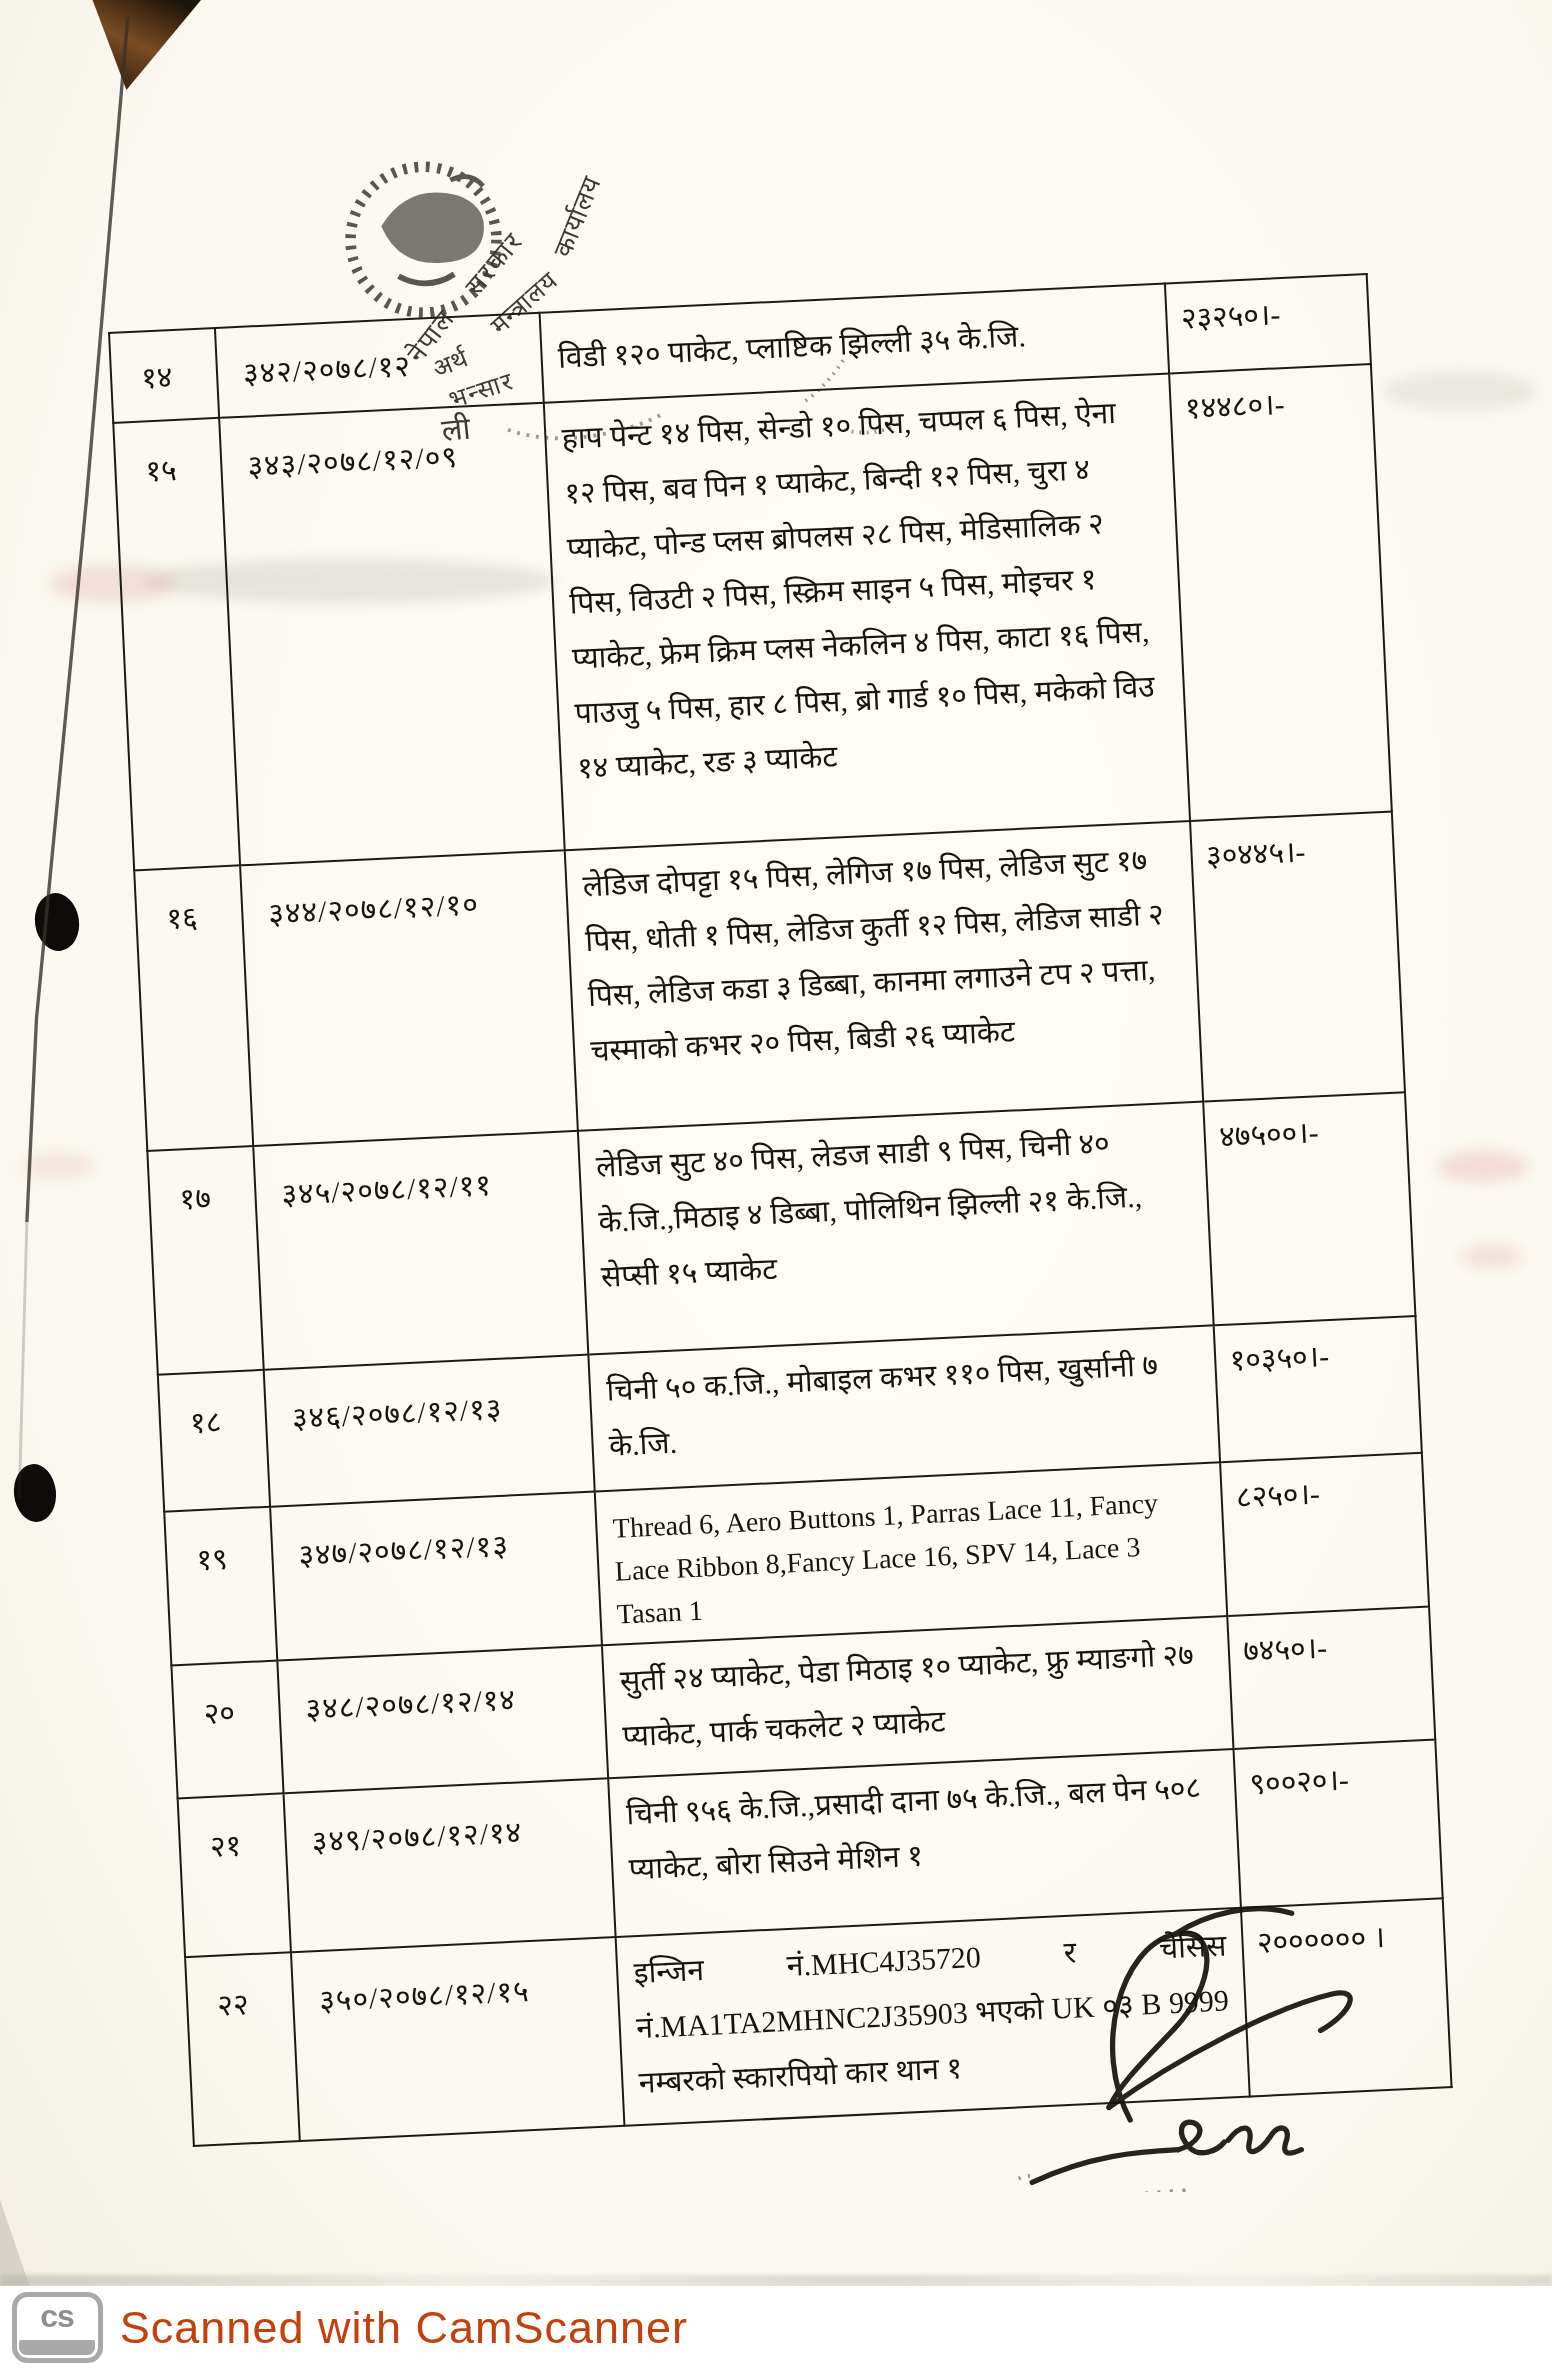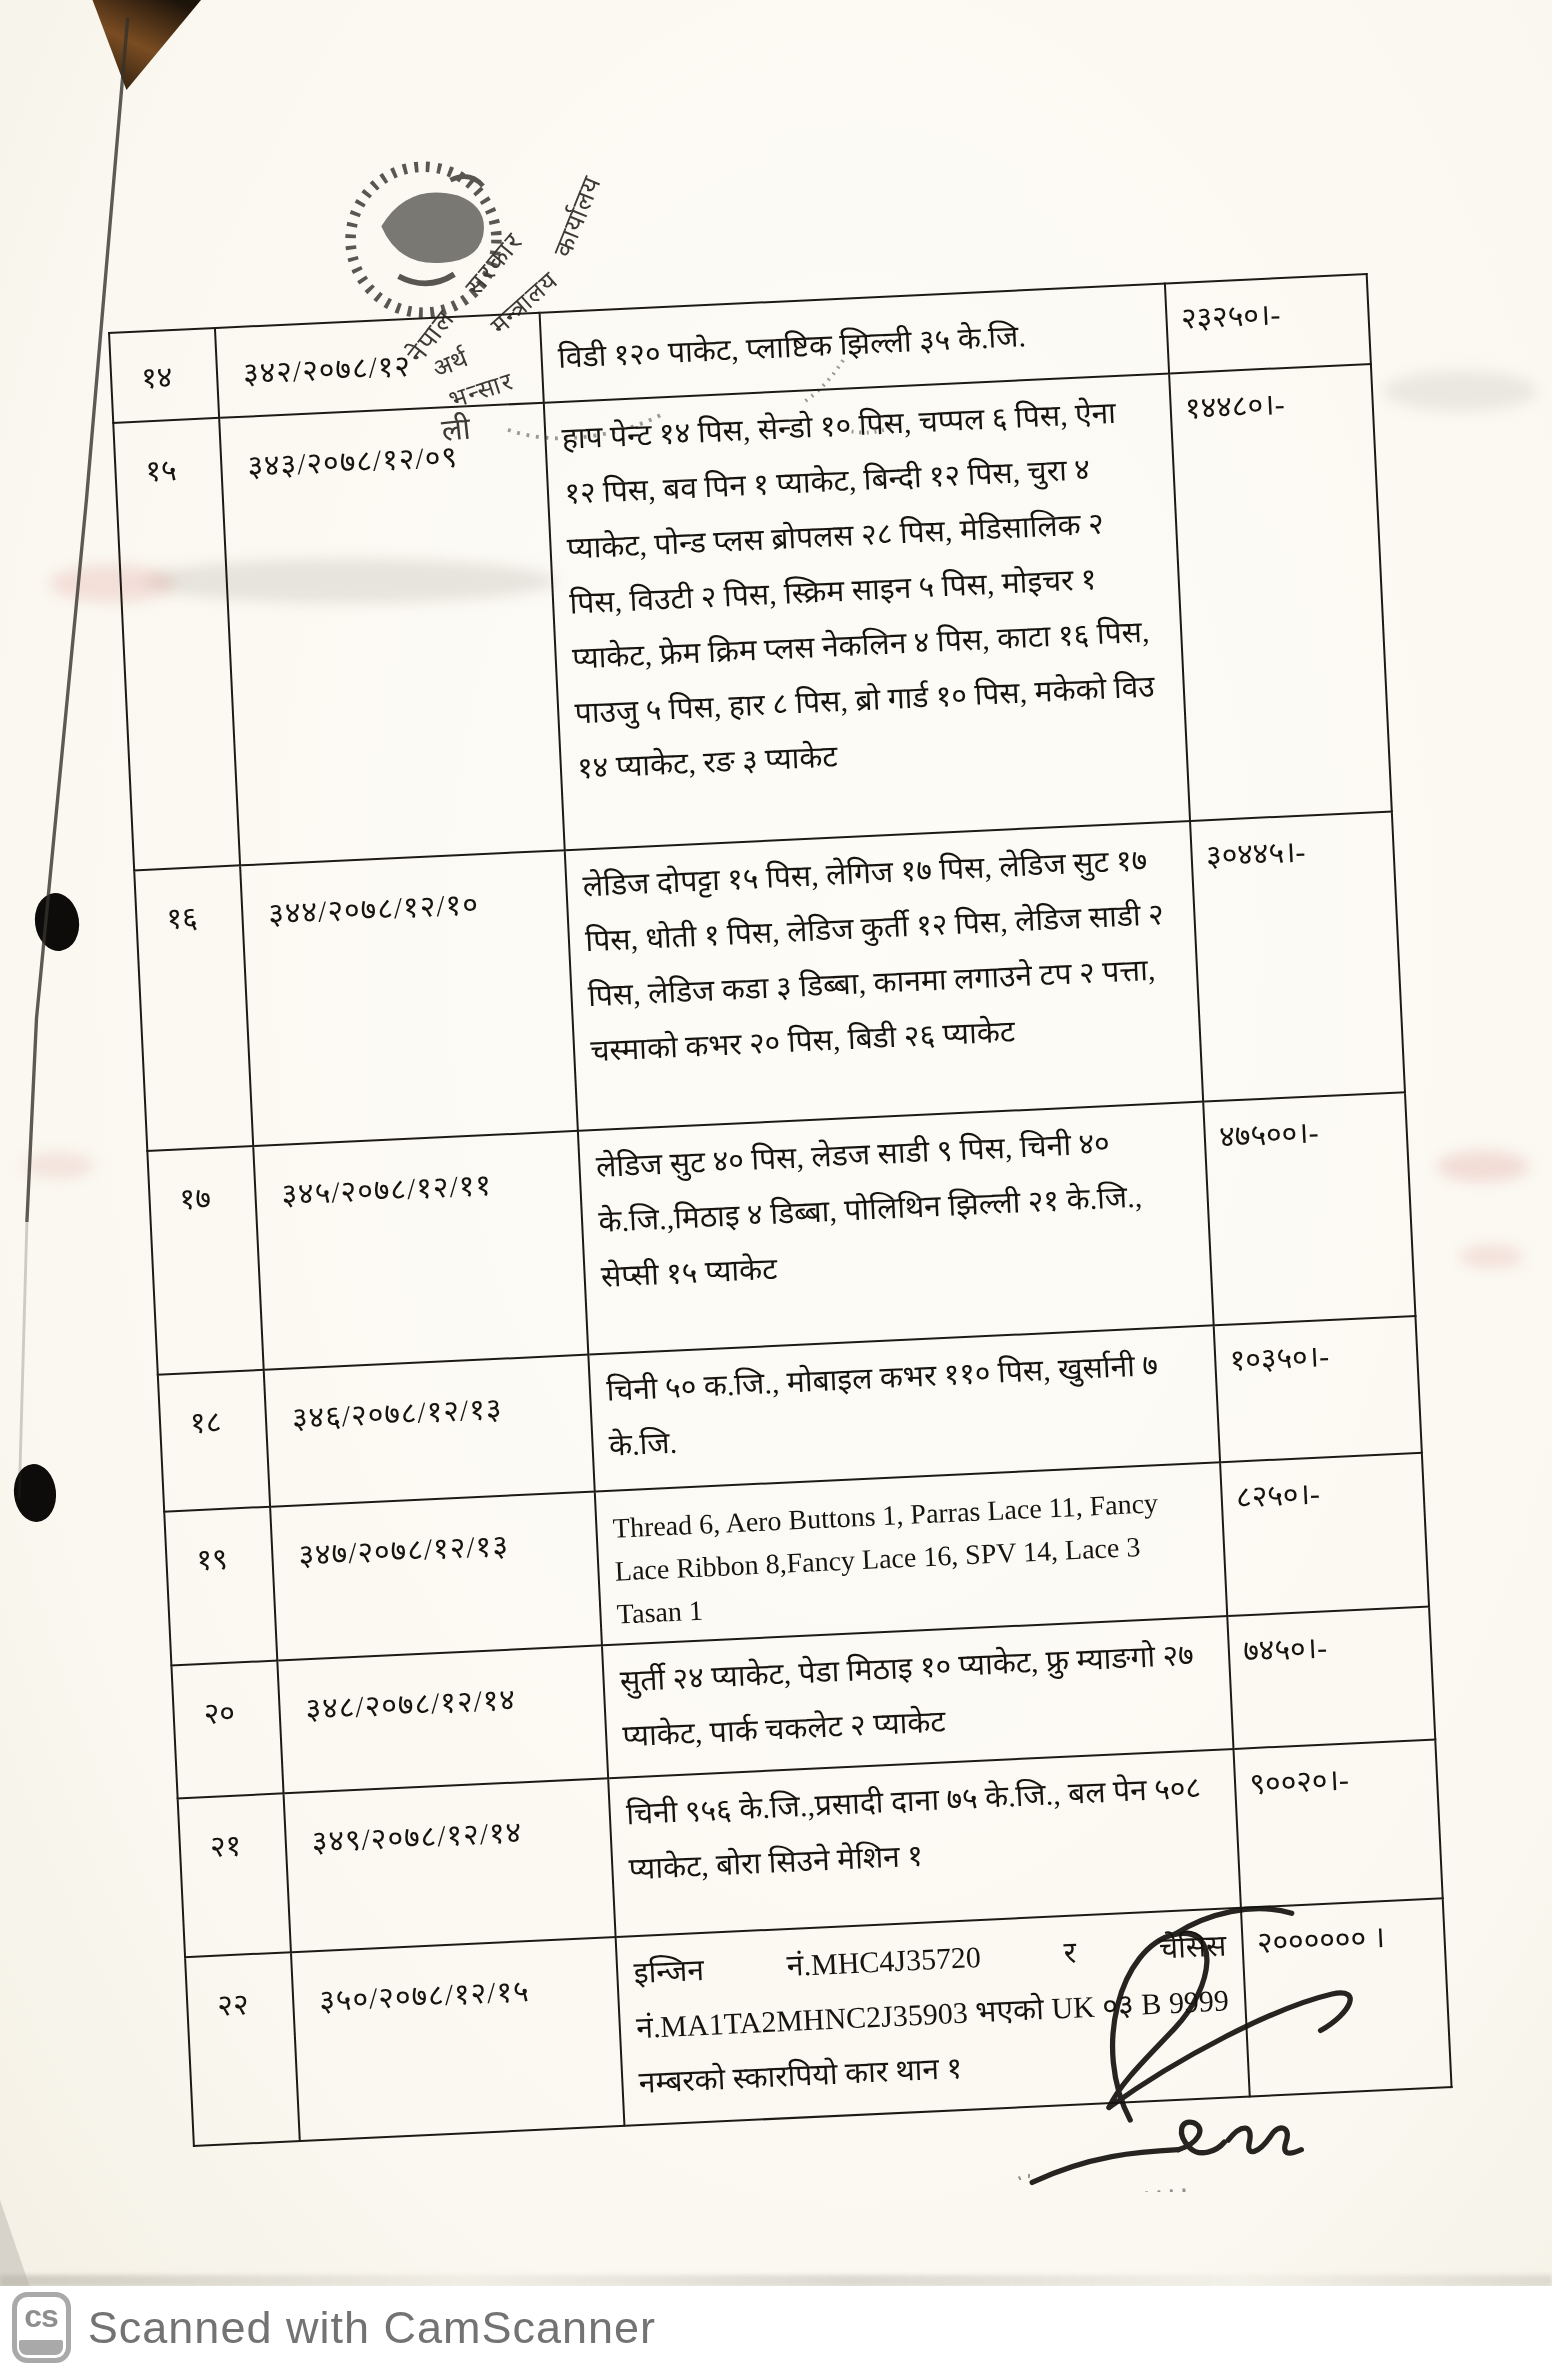"cs" .cs-icon { width: 59px -> 91px }
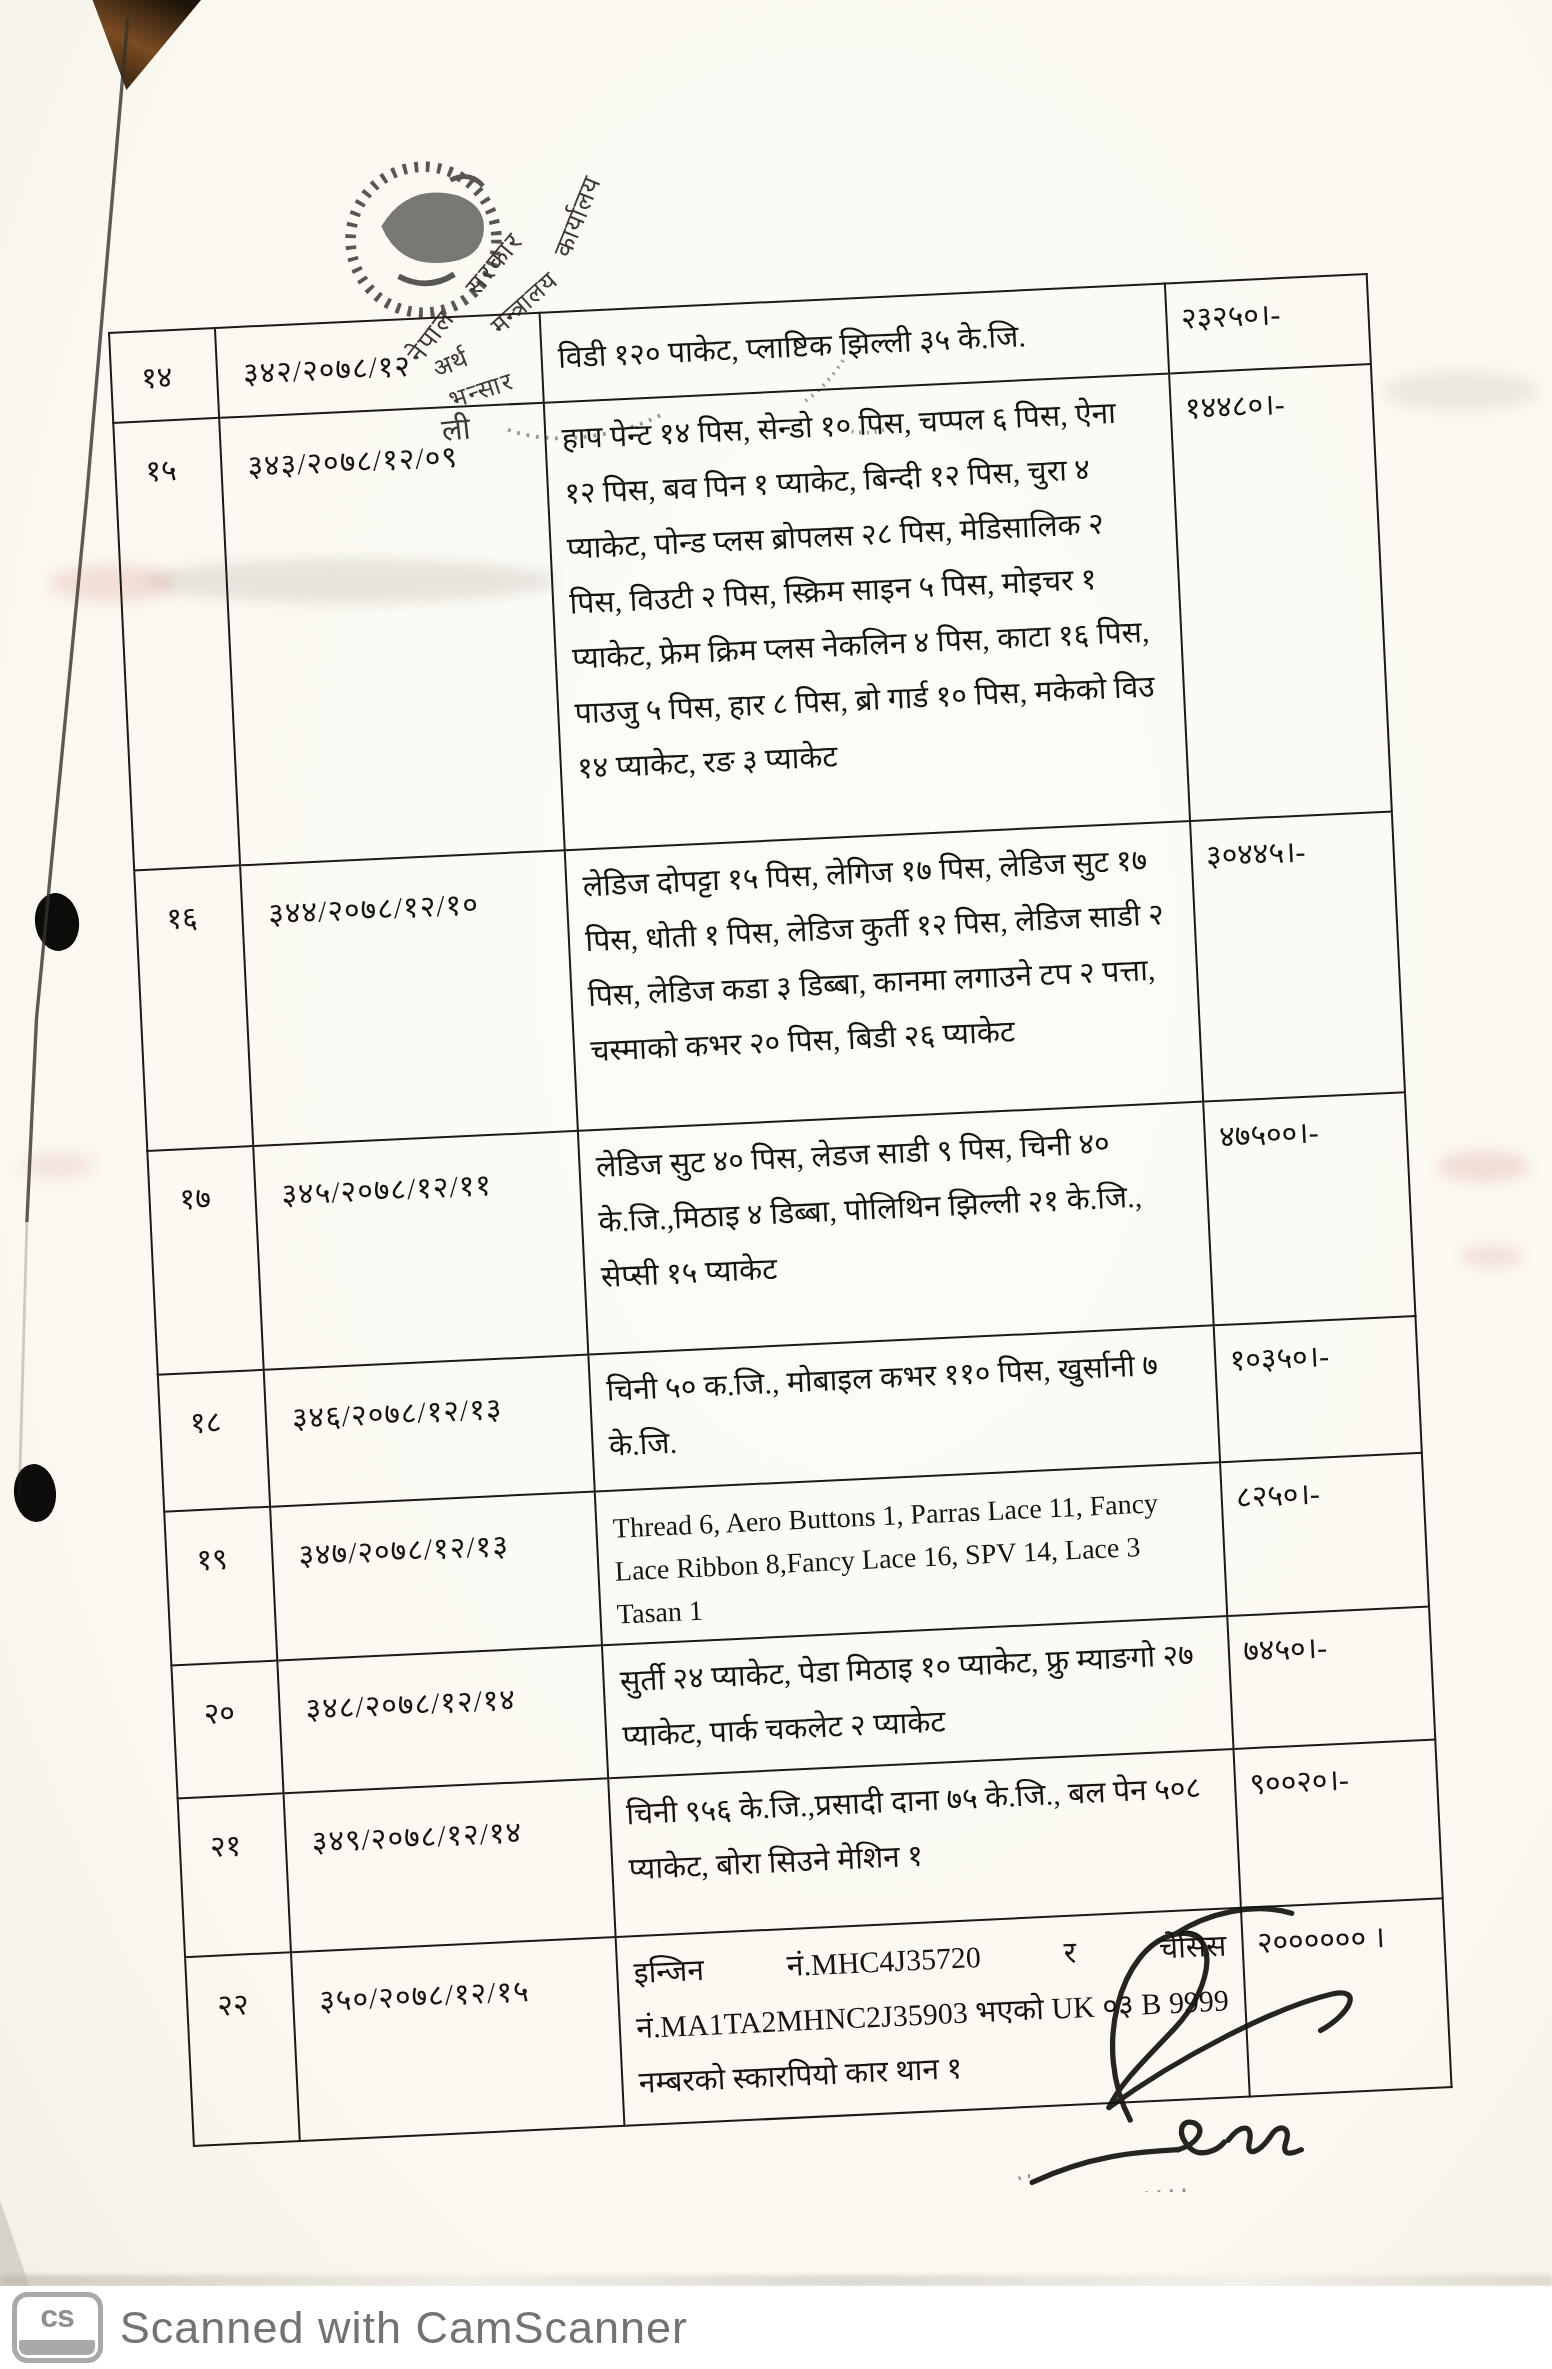"Scanned with CamScanner" .footer-text { color: #737373 -> #c2410c }
